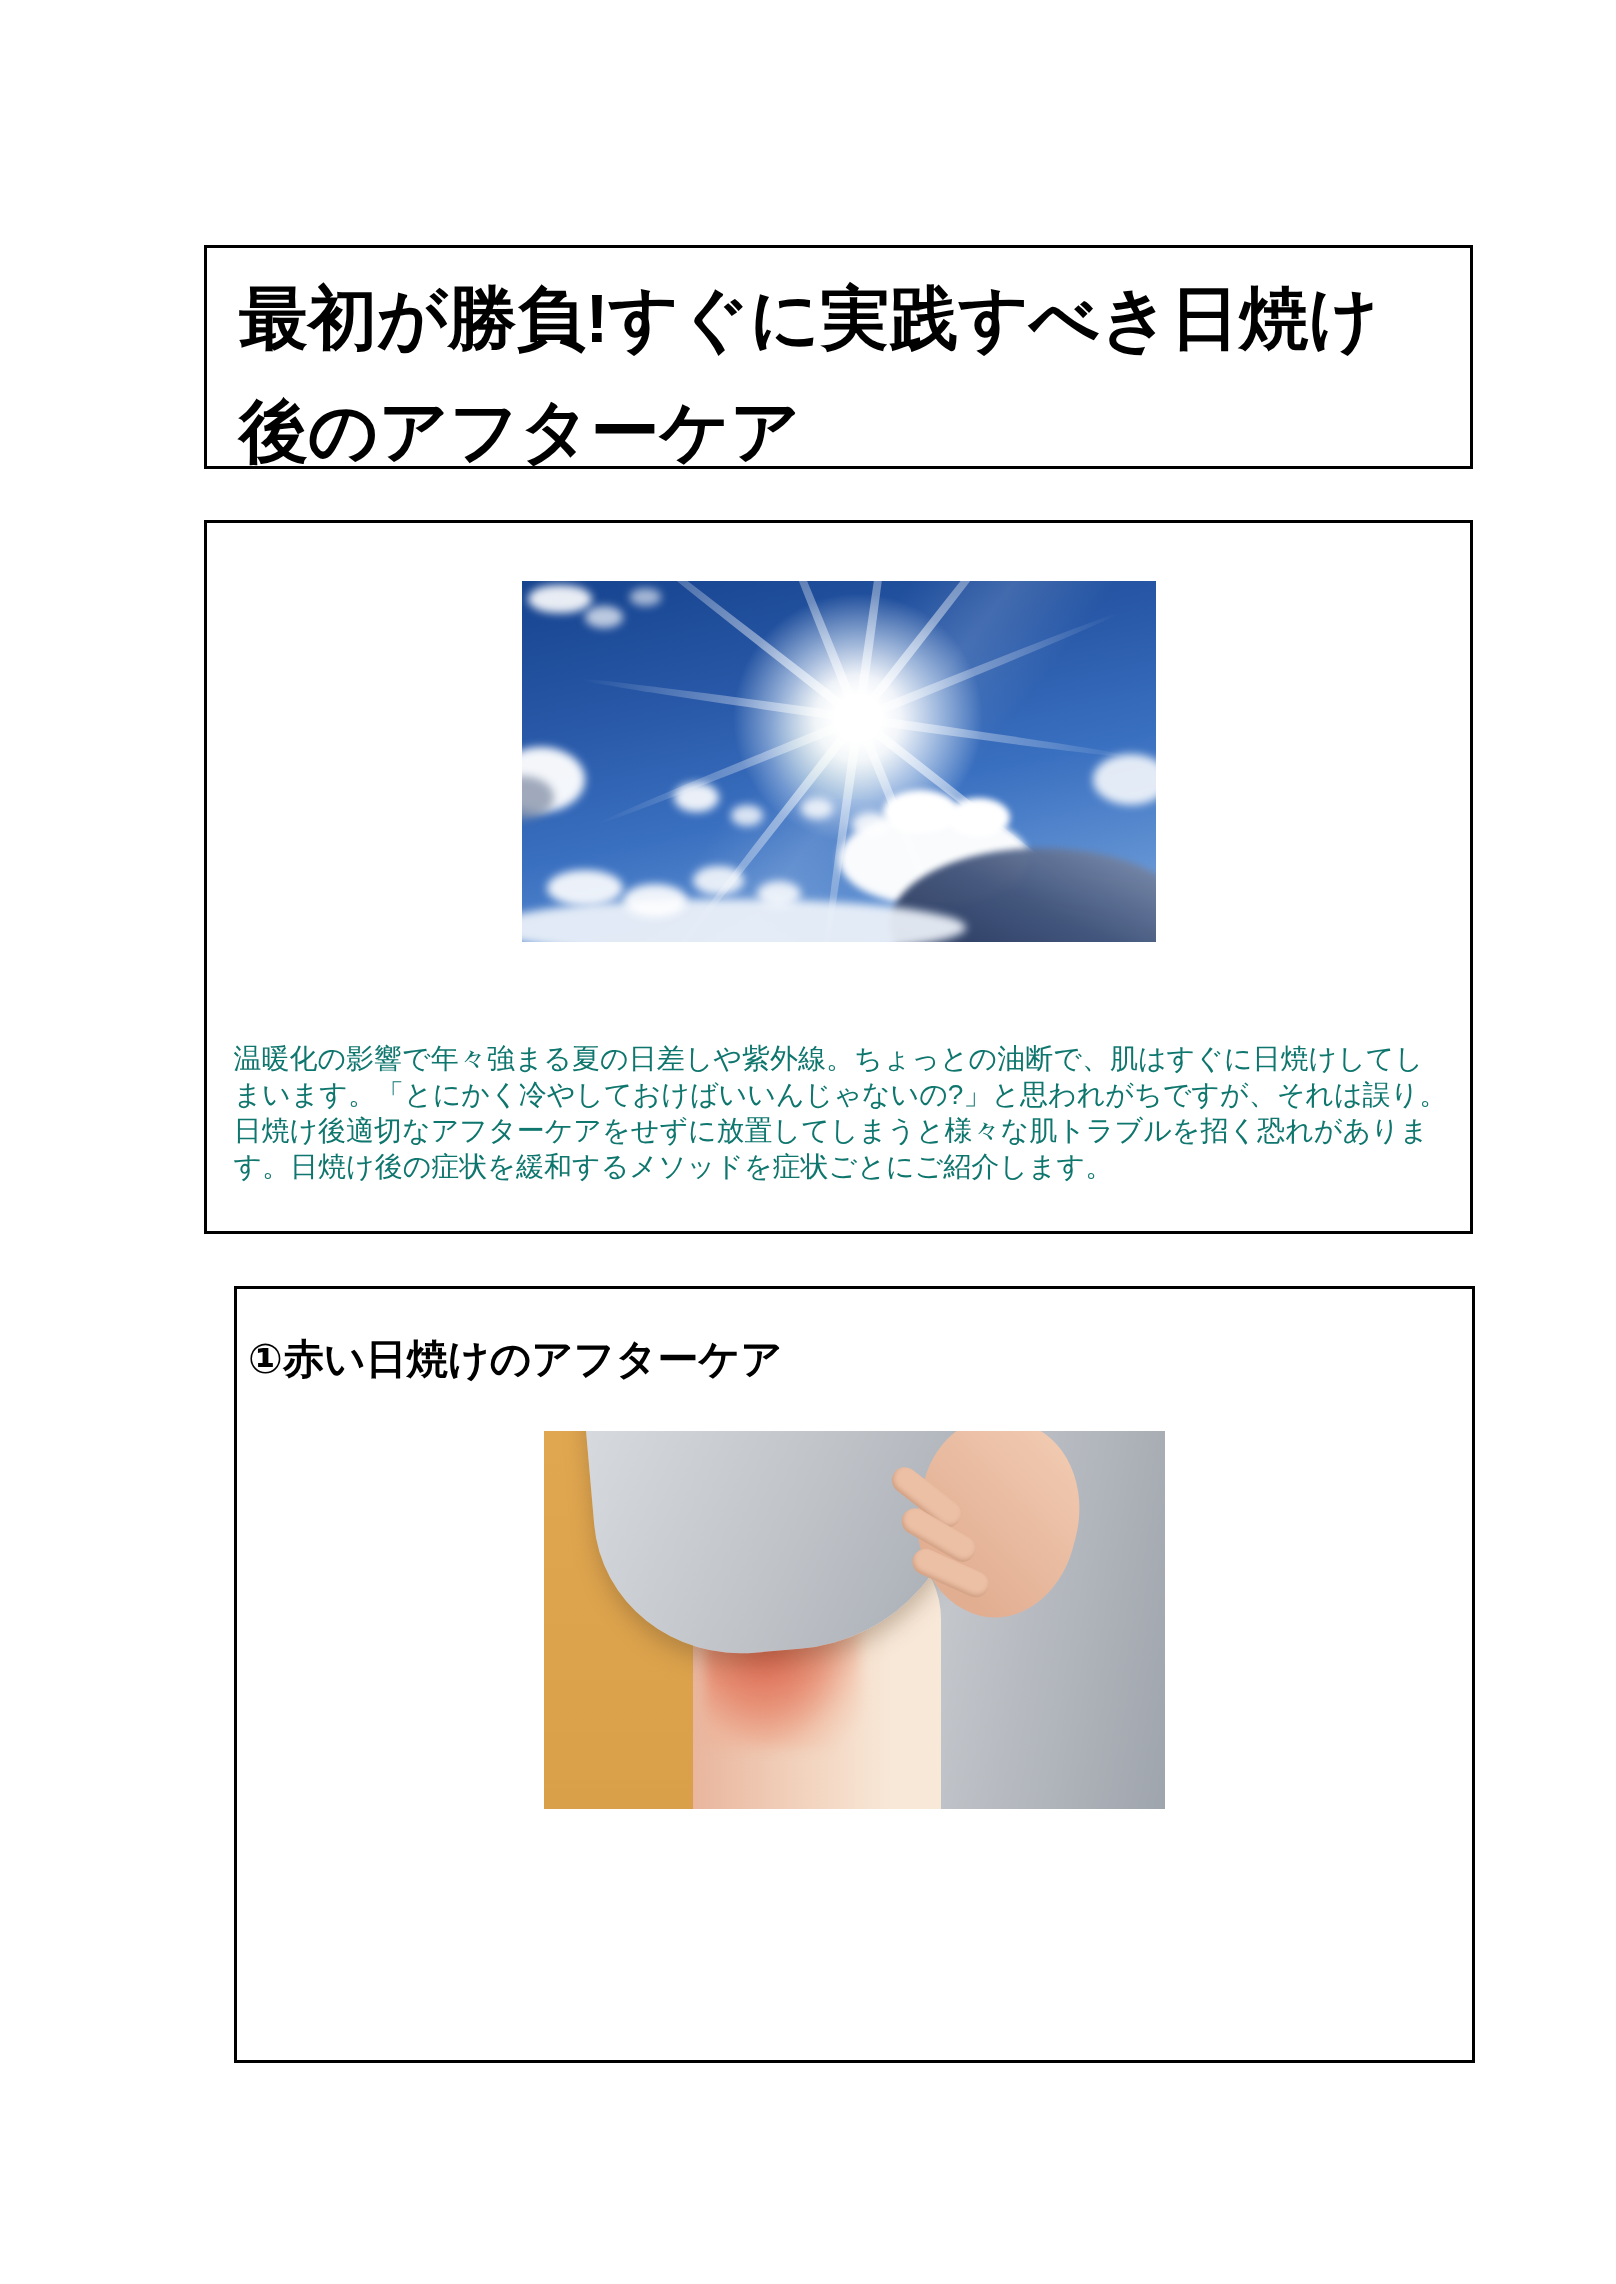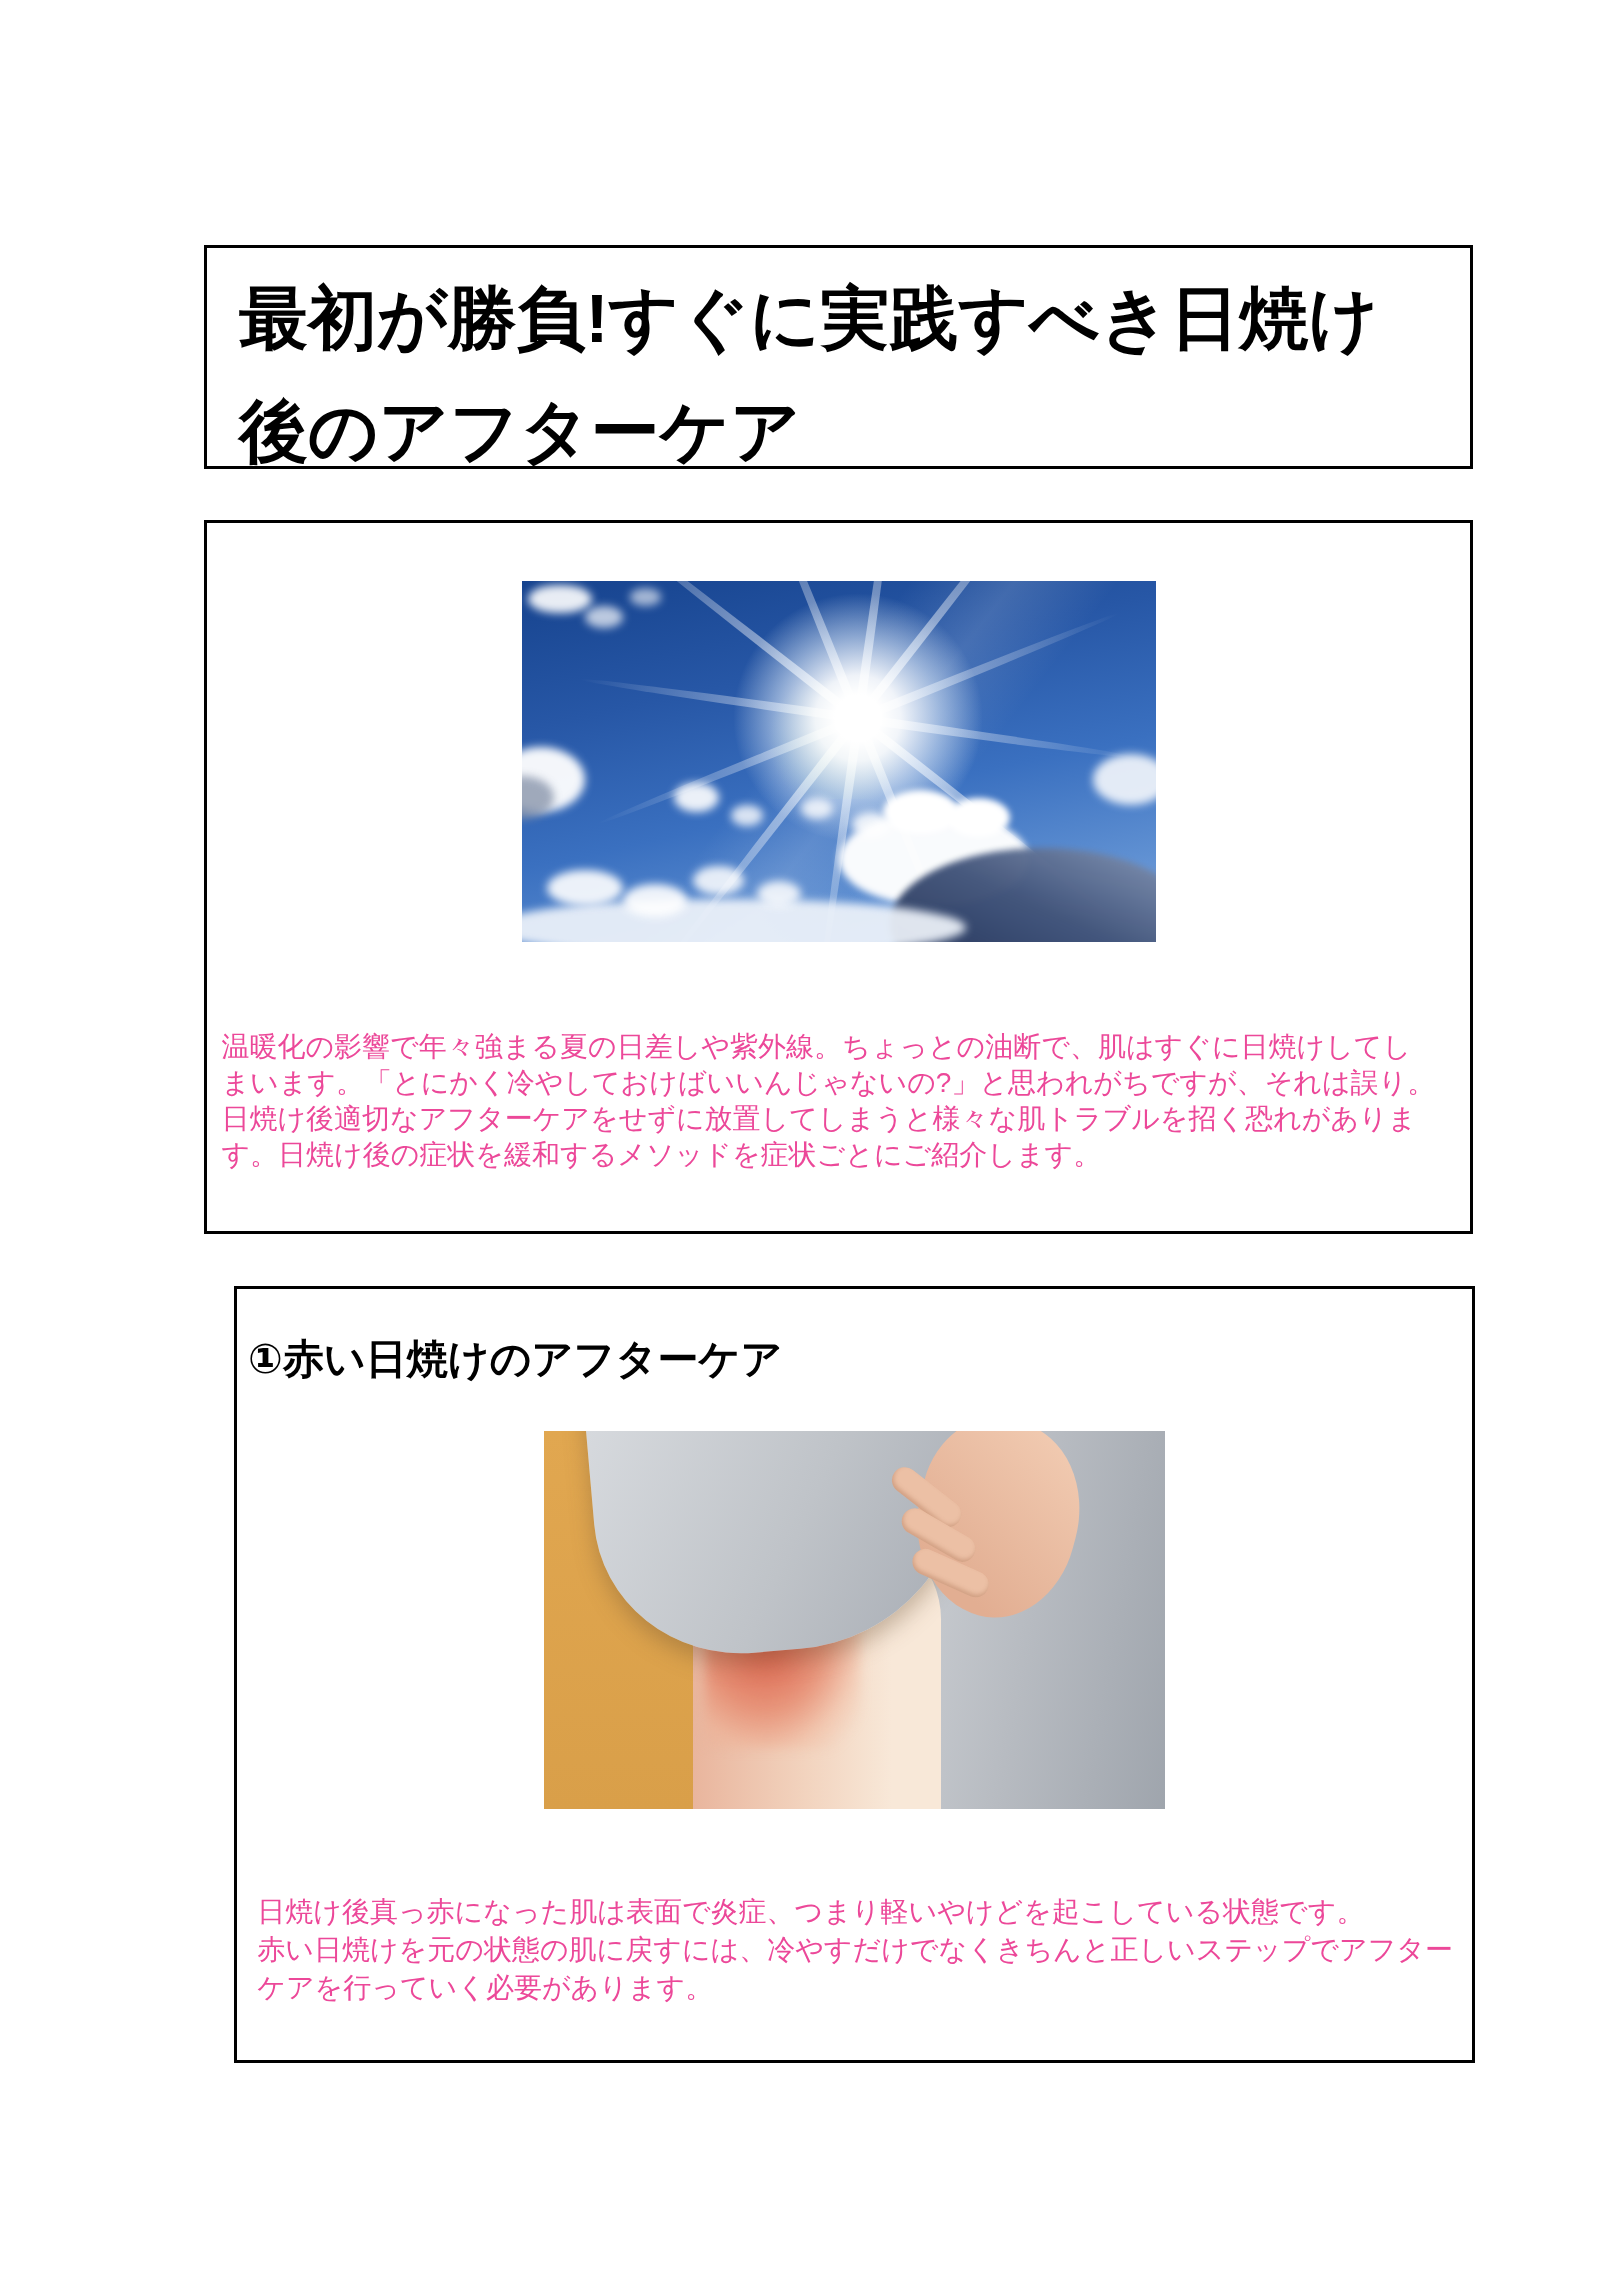"温暖化の影響で年々強まる夏の日差しや紫外線。ちょっとの油断で、肌はすぐに日焼けし" .body-text { color: #ec4899 -> #0f766e; margin: 4px -> 16px }
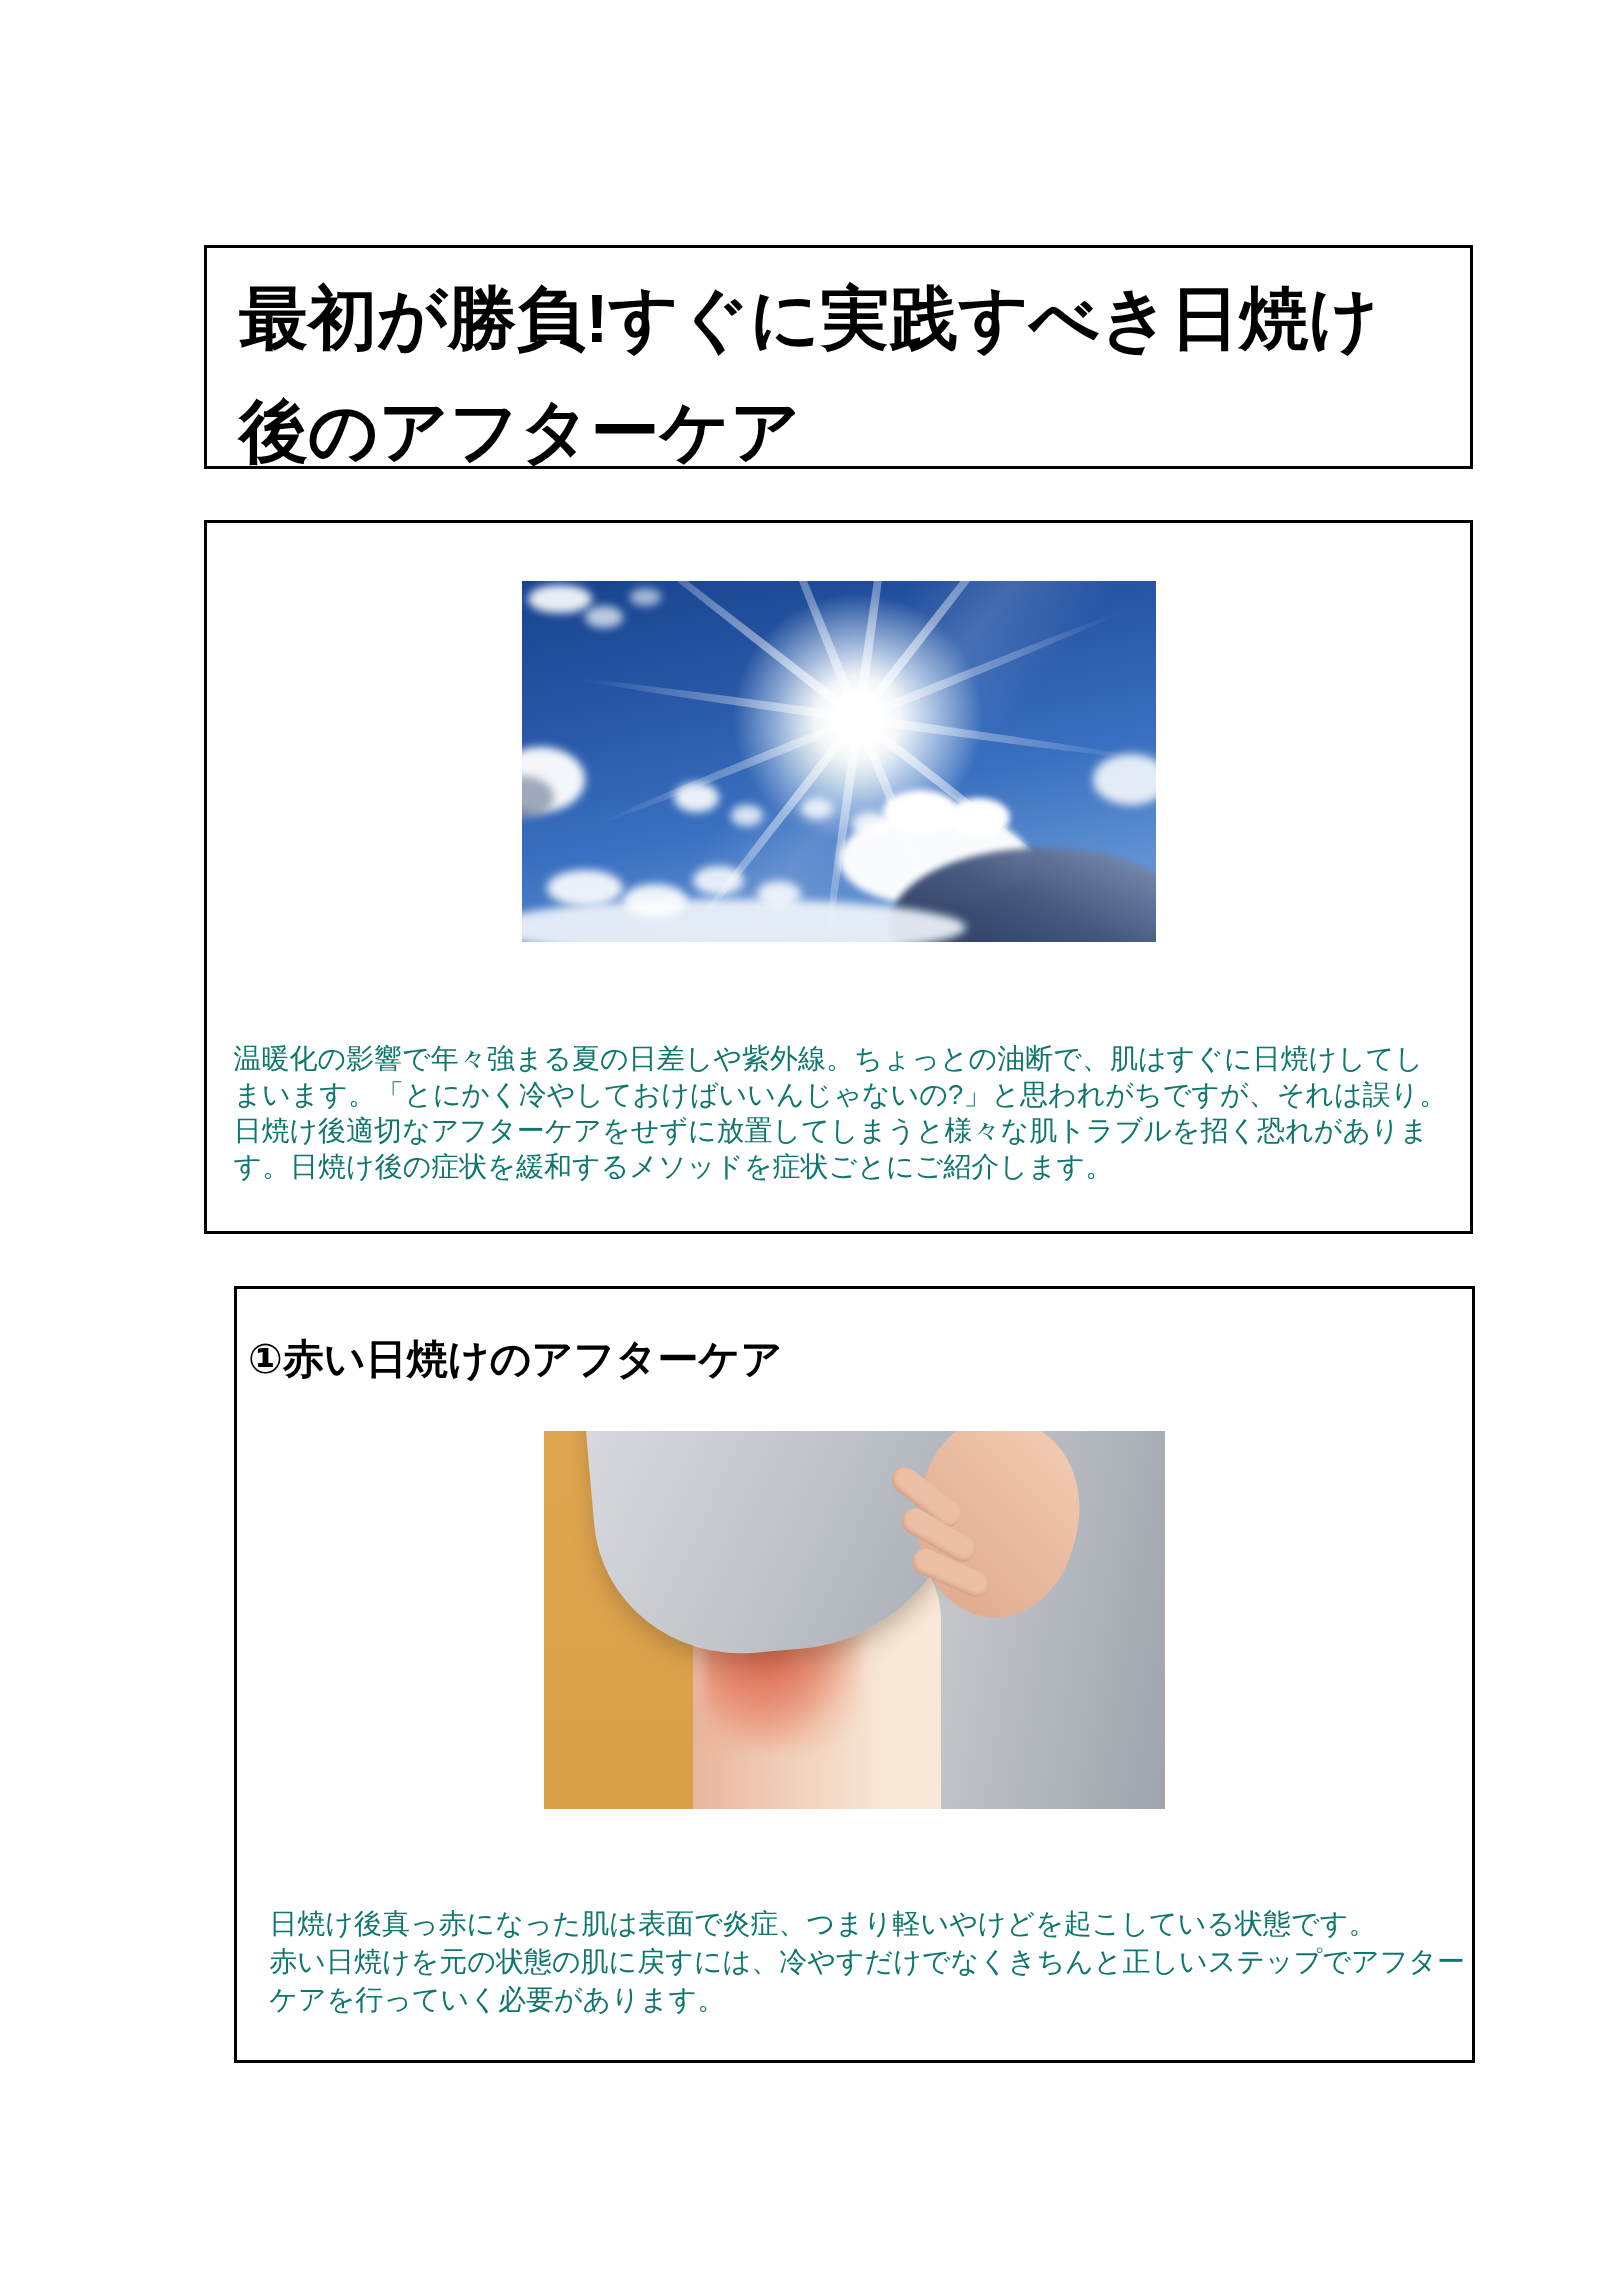"日焼け後真っ赤になった肌は表面で炎症、つまり軽いやけどを起こしている状態です。" p.body-text { html: <p>日焼け後真っ赤になった肌は表面で炎症、つまり軽いやけどを起こしている状態です。 赤い日焼けを元の状態の肌に戻すには、冷やすだけでなくきちんと正しいステップでアフターケアを行っていく必要があります。</p> -> none }
